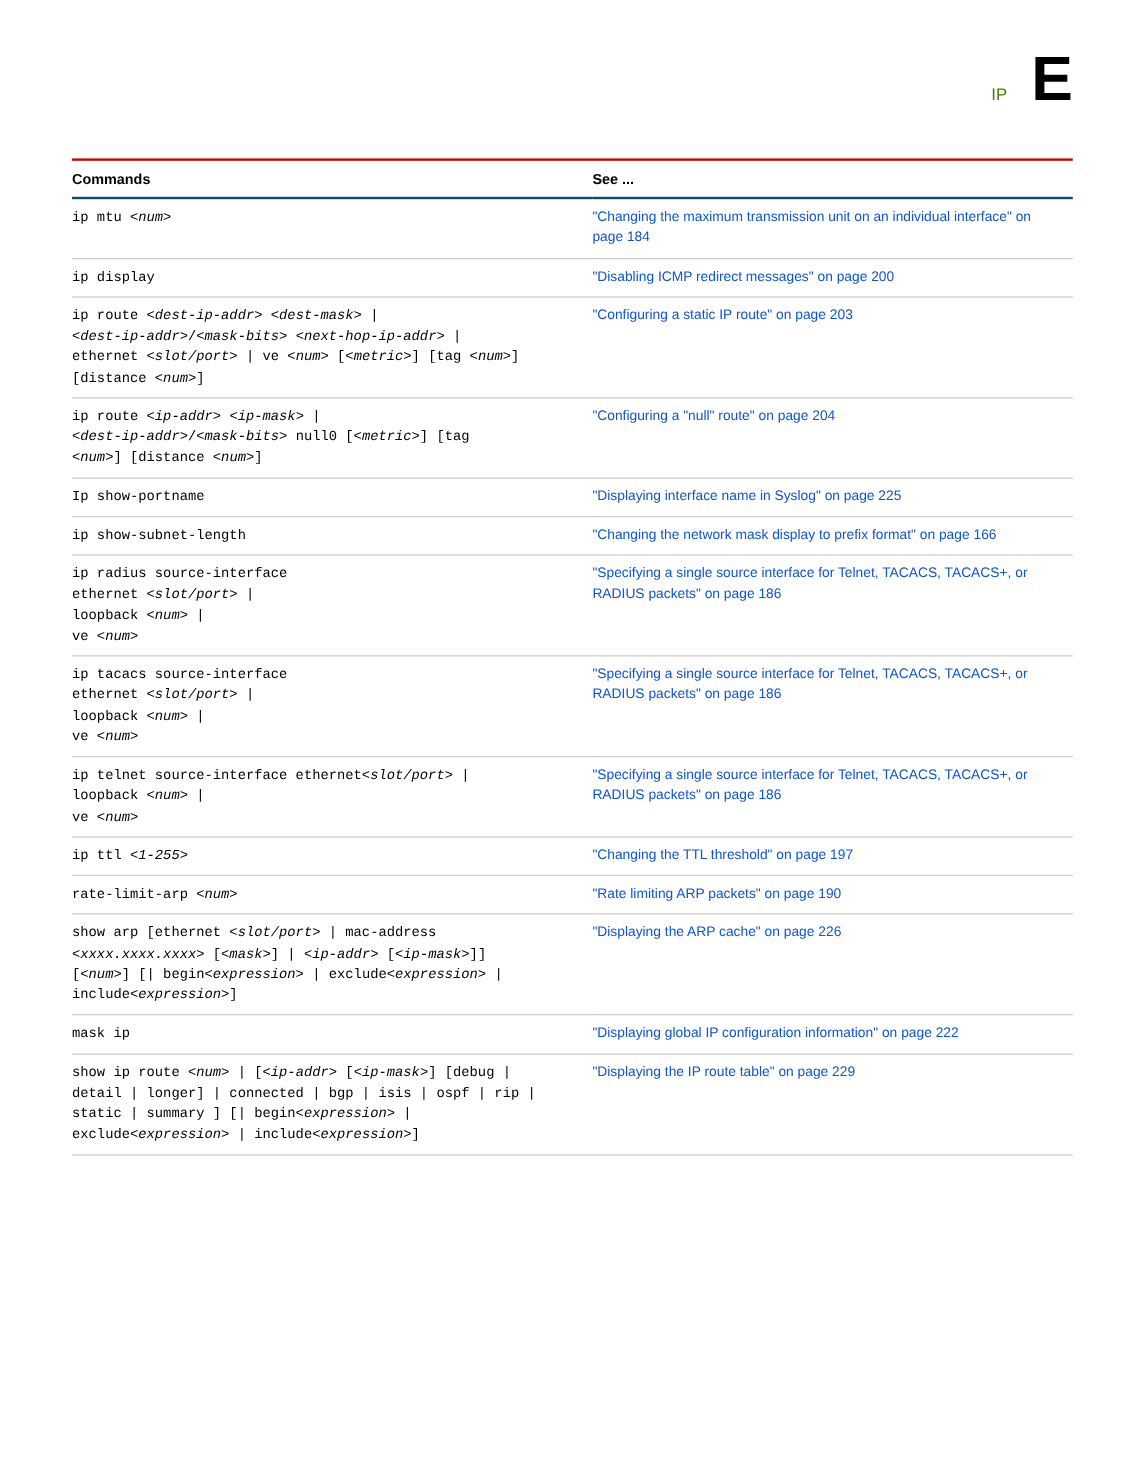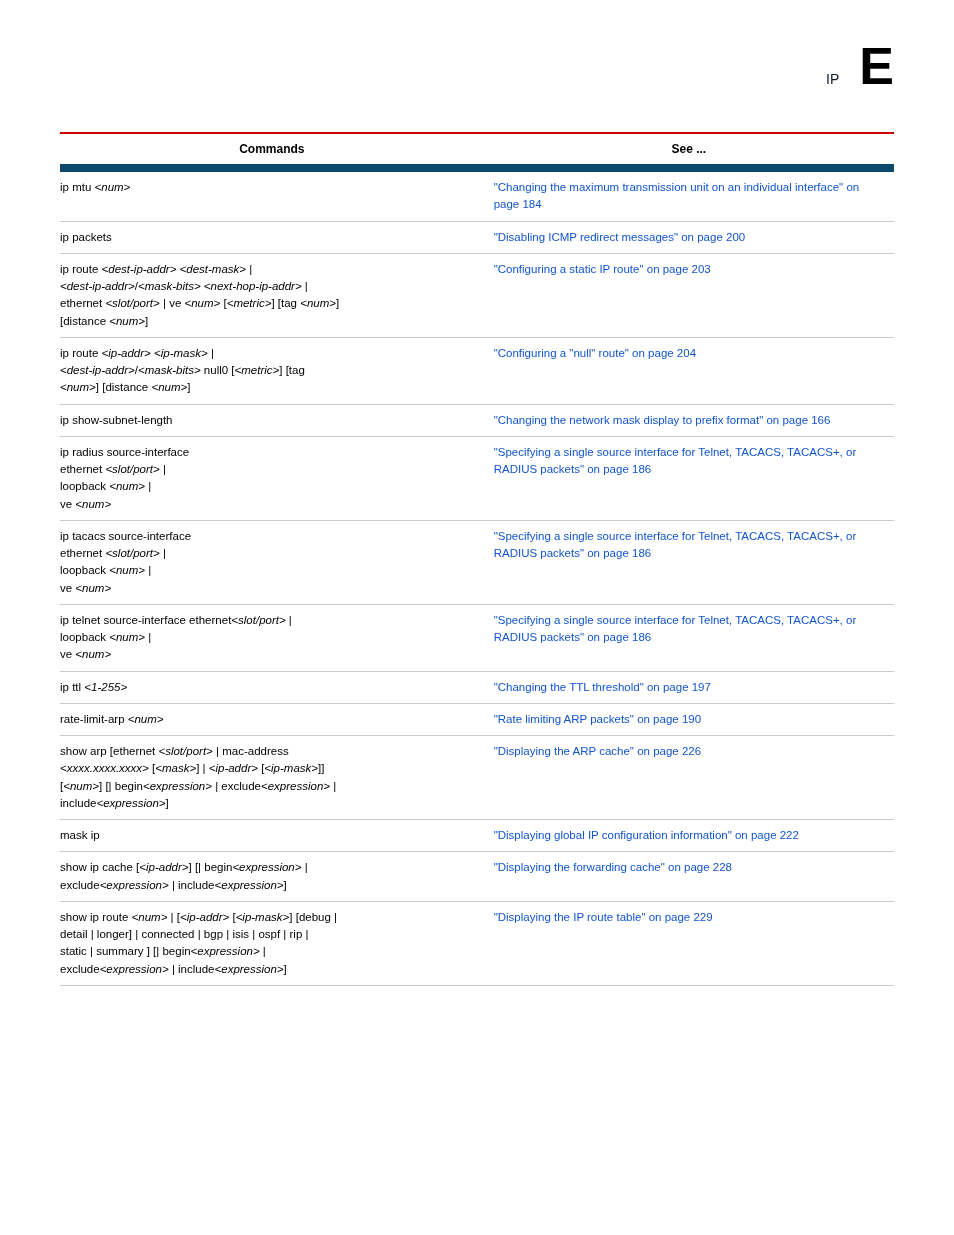"IP" .page-header-ip { color: #0f172a -> #4d7c0f }
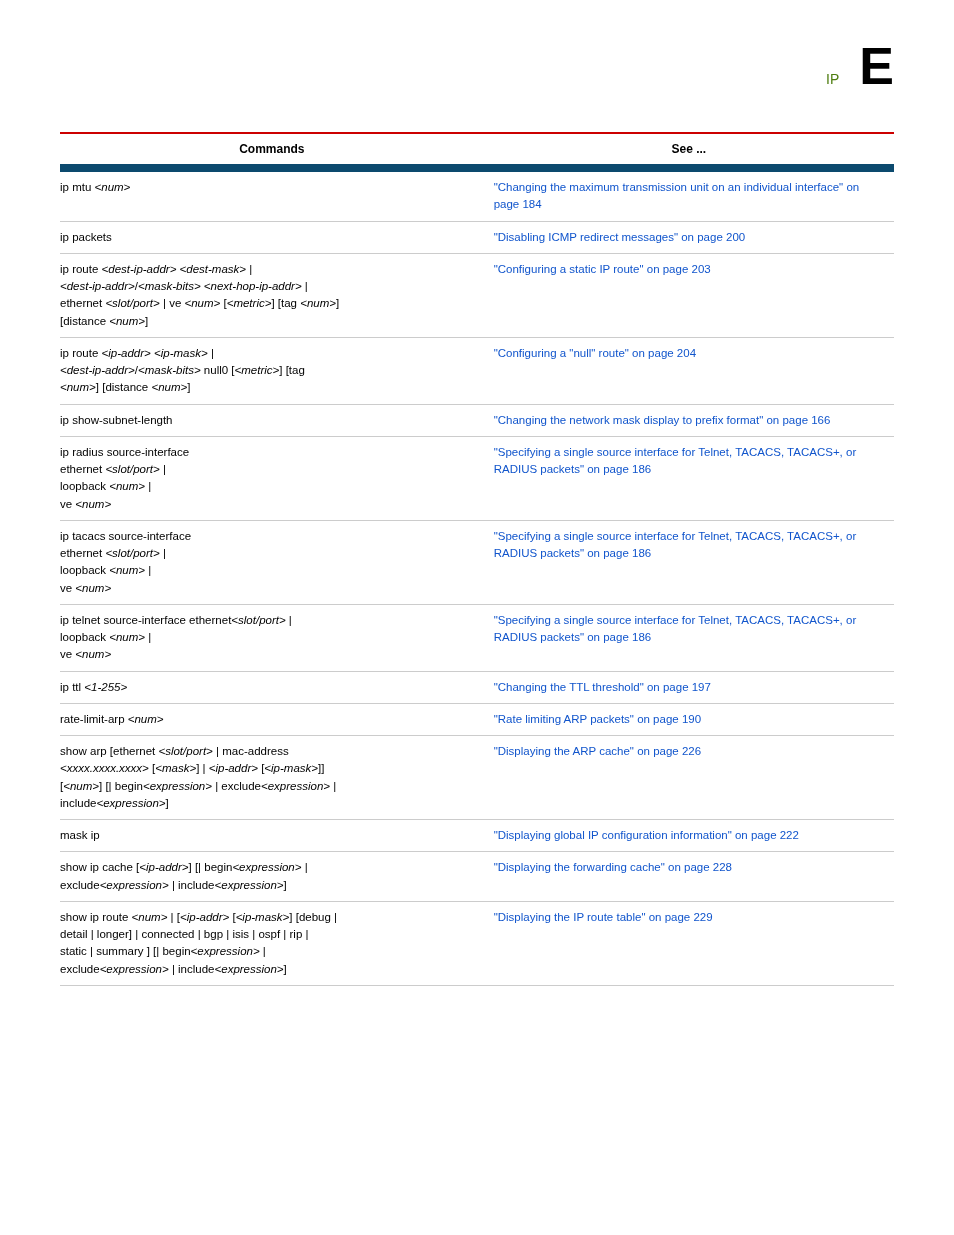"Commands" thead tr th { border-bottom: 8px solid #0c4a6e -> 2px solid #0c4a6e; text-align: center -> left }
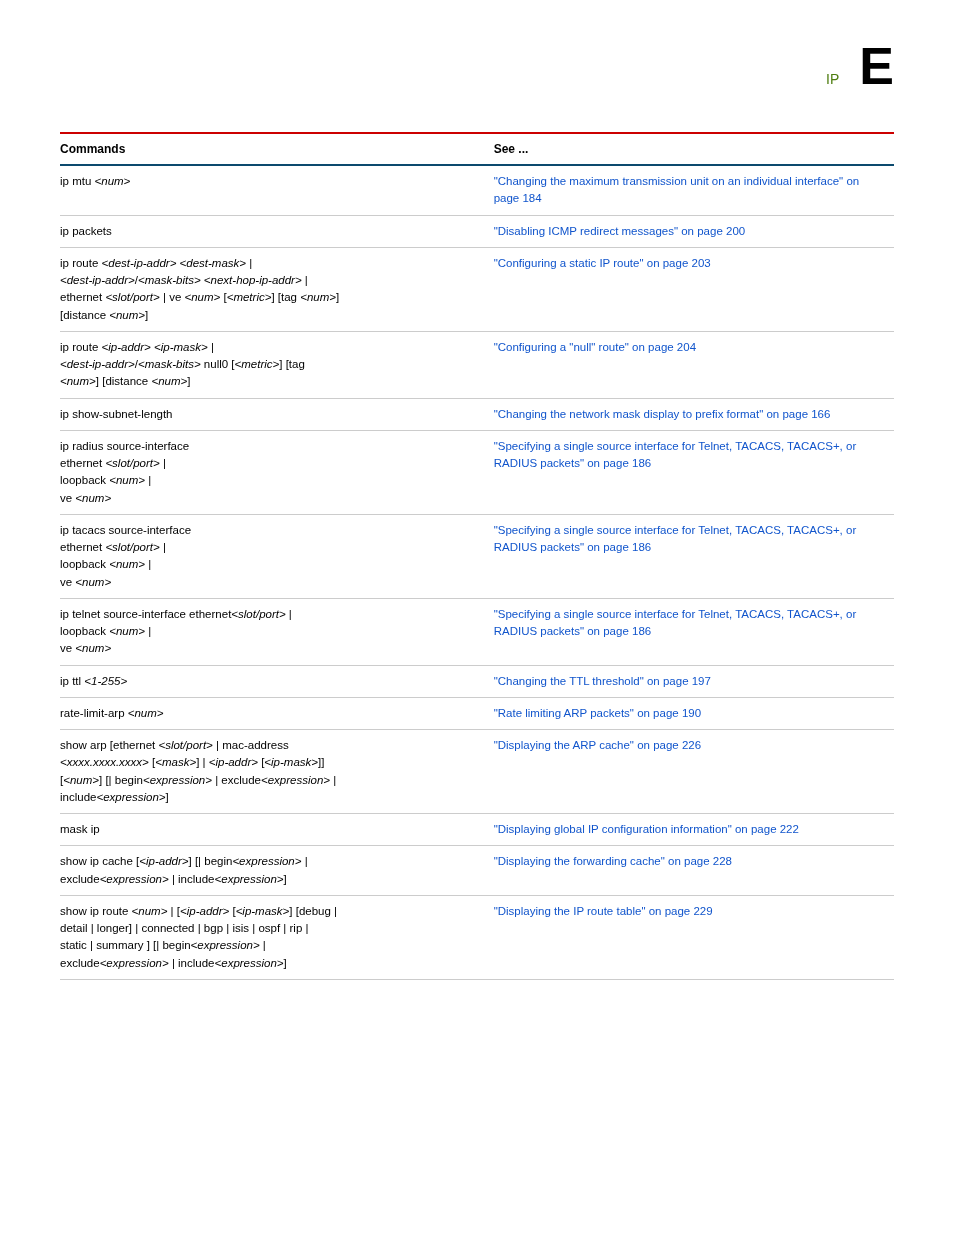"ip mtu <num>" tbody tr td:first-child { font-family: none -> Liberation Mono, monospace }
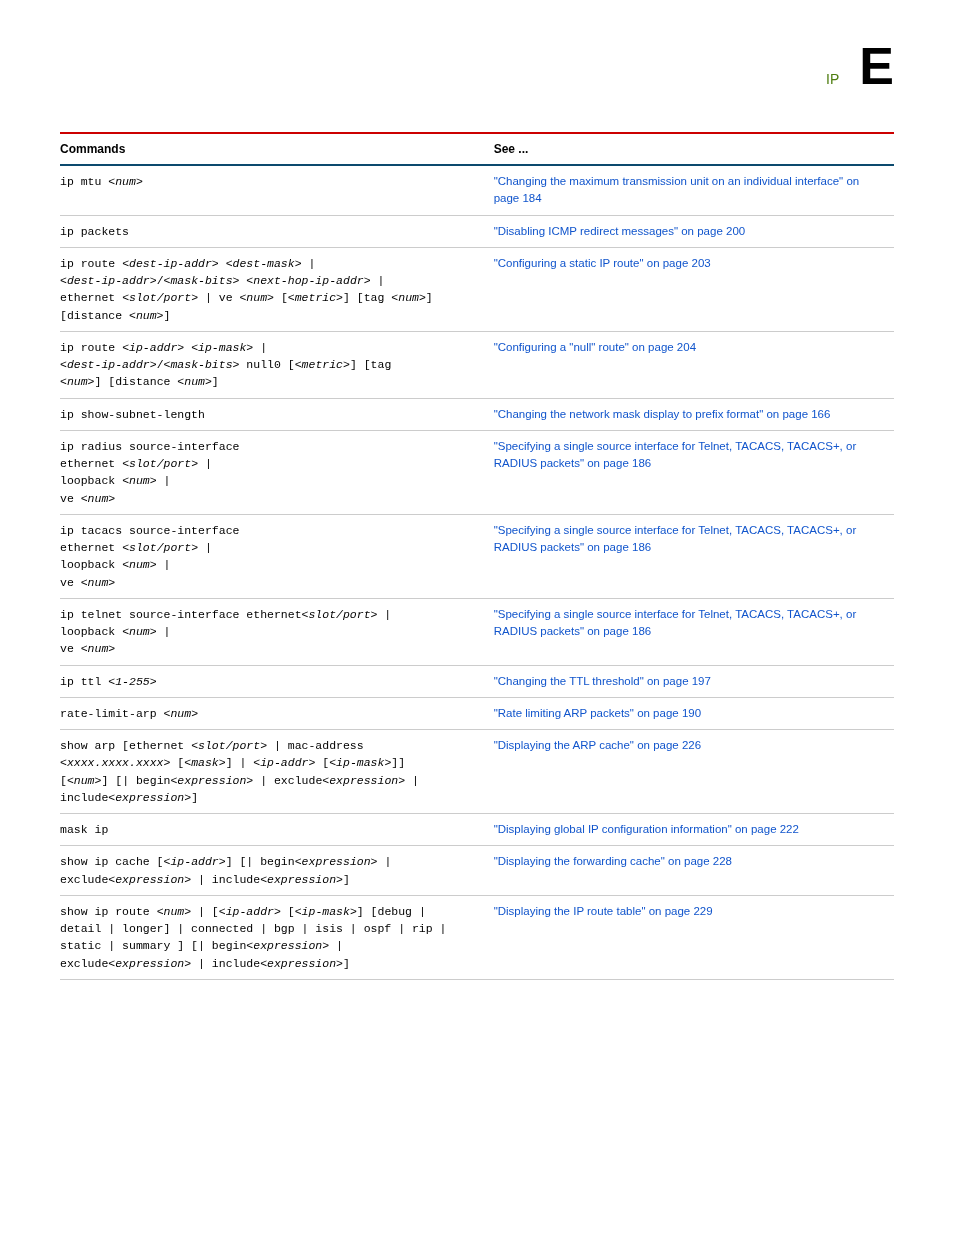"ip packets" td { text: packets -> display }
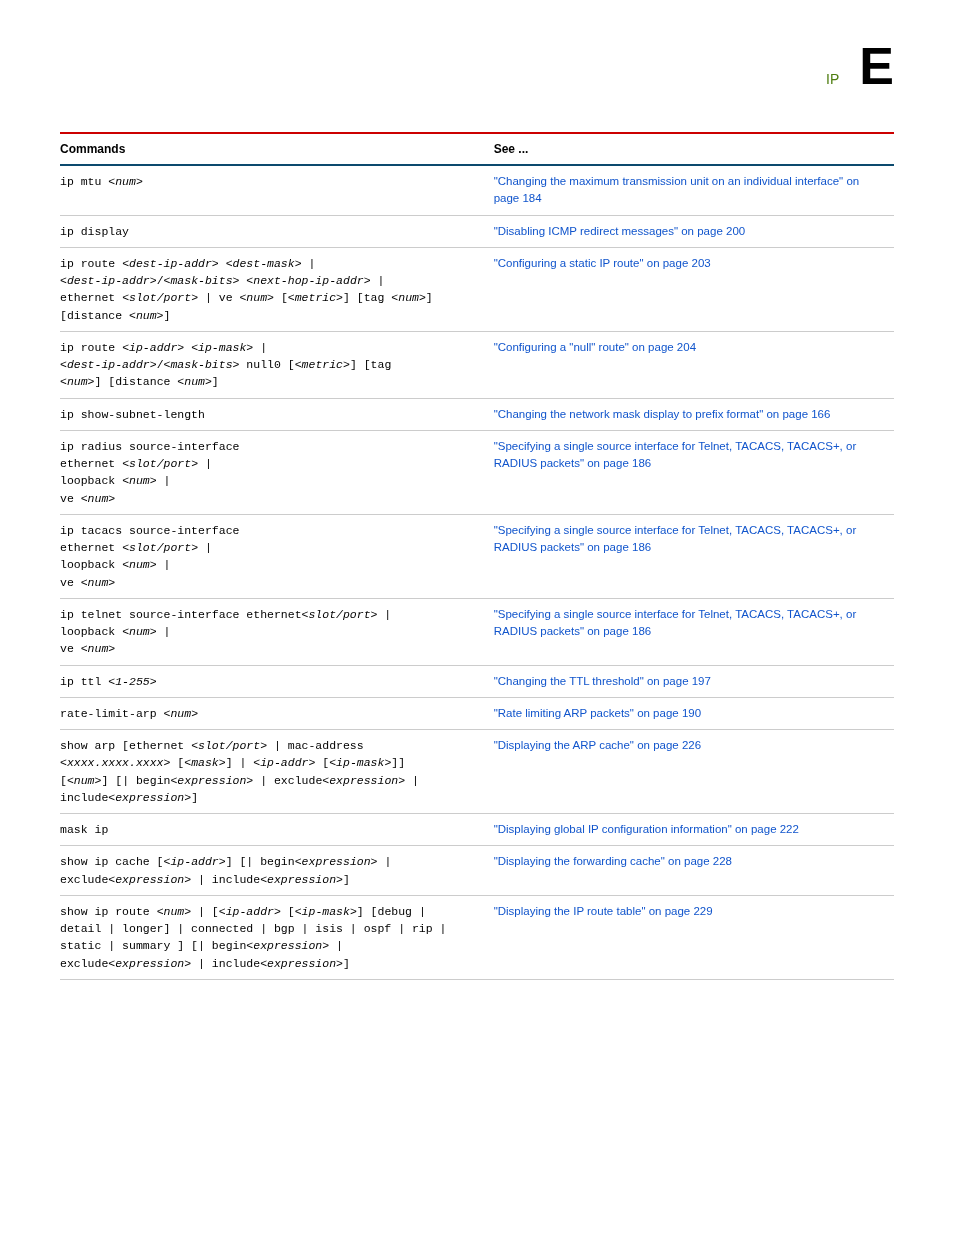"Ip show-portname" tr { html: none -> <tr> <td>Ip show-portname</td> <td><a>"Displaying interface name in Syslog" on page 225</a></td> </tr> }
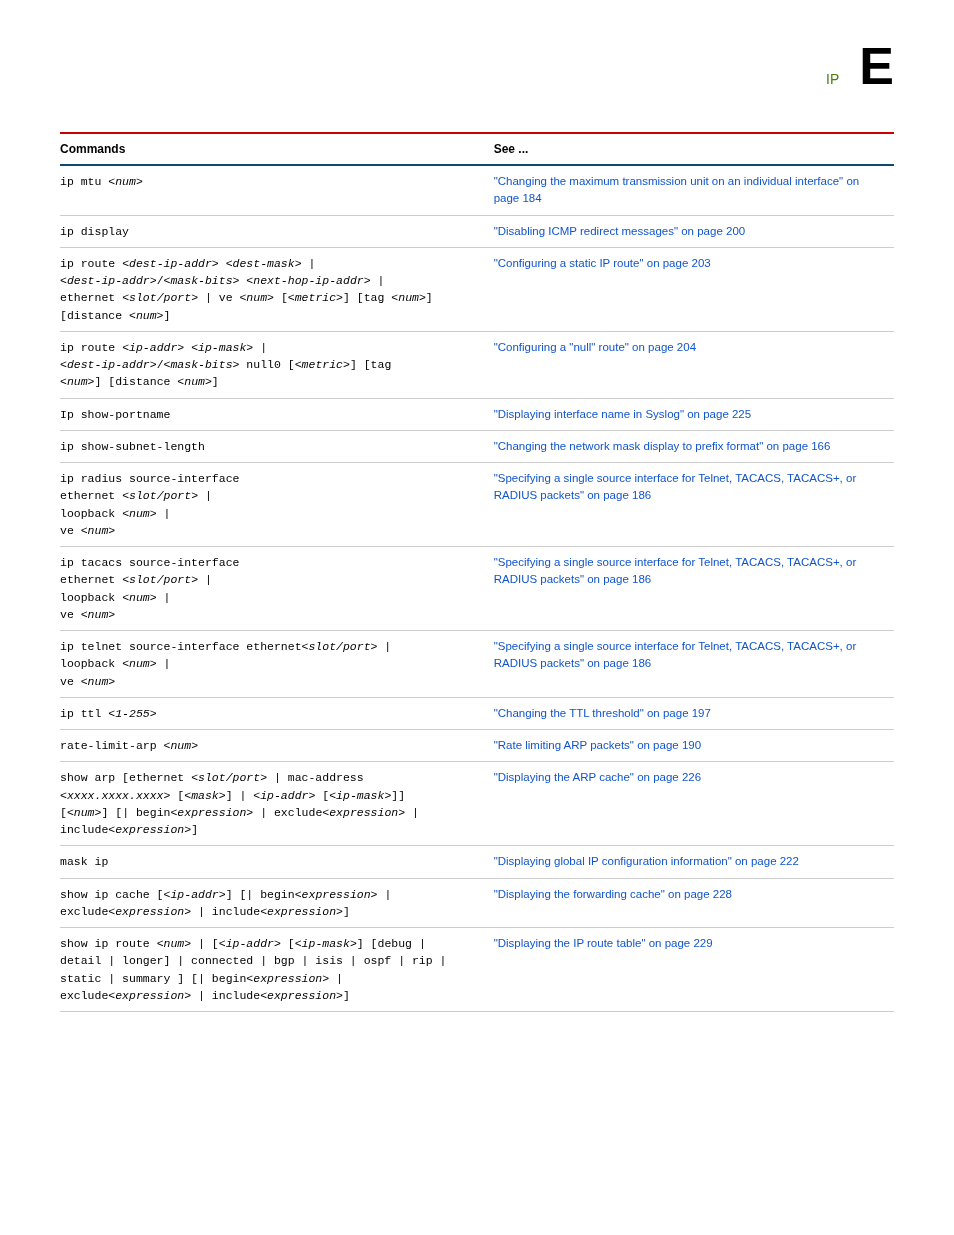"show ip cache [<ip-addr>] [|" tr { html: <tr> <td>show ip cache [<em>&lt;ip-addr&gt;</em>] [| begin<em>&lt;expression&gt;</em> |<br>exclude<em>&lt;expression&gt;</em> | include<em>&lt;expression&gt;</em>]</td> <td><a>"Displaying the forwarding cache" on page 228</a></td> </tr> -> none }
